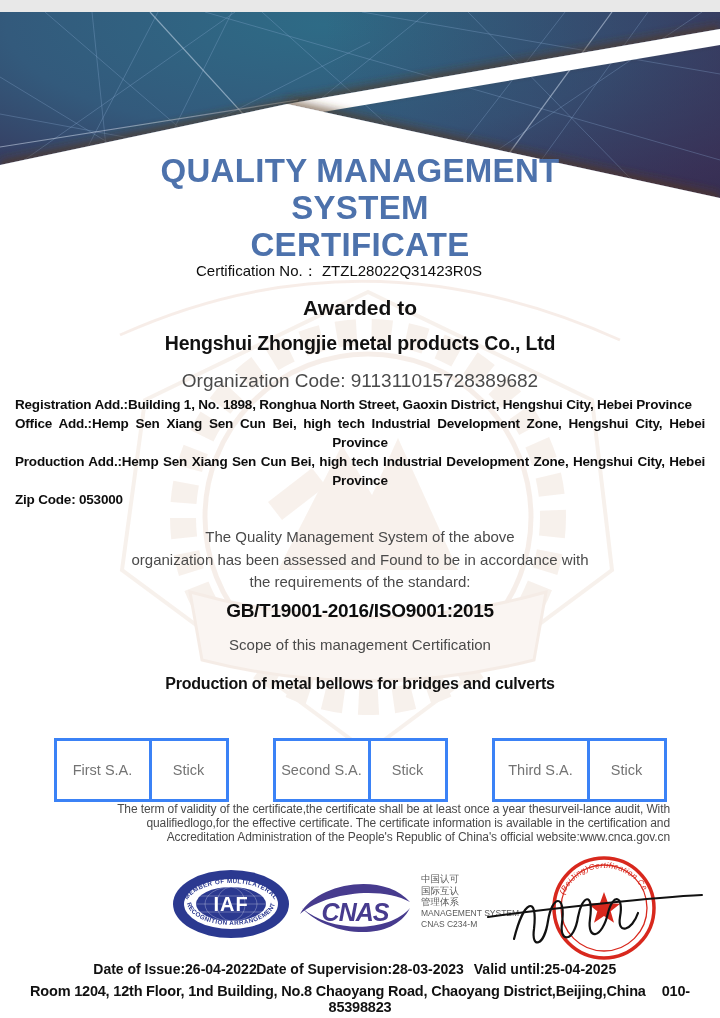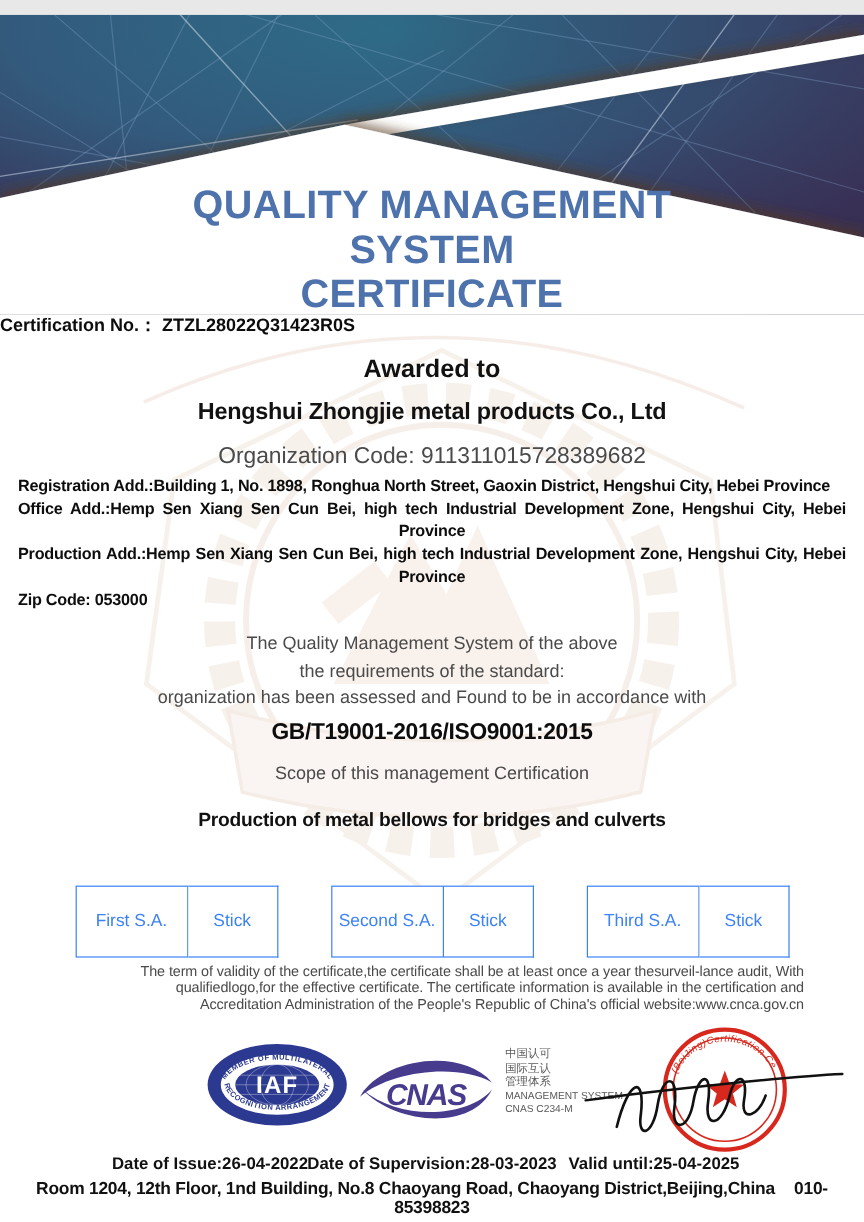"Certification No.： ZTZL28022Q31423R0S" .certno { font-weight: bold -> normal; text-align: left -> center }
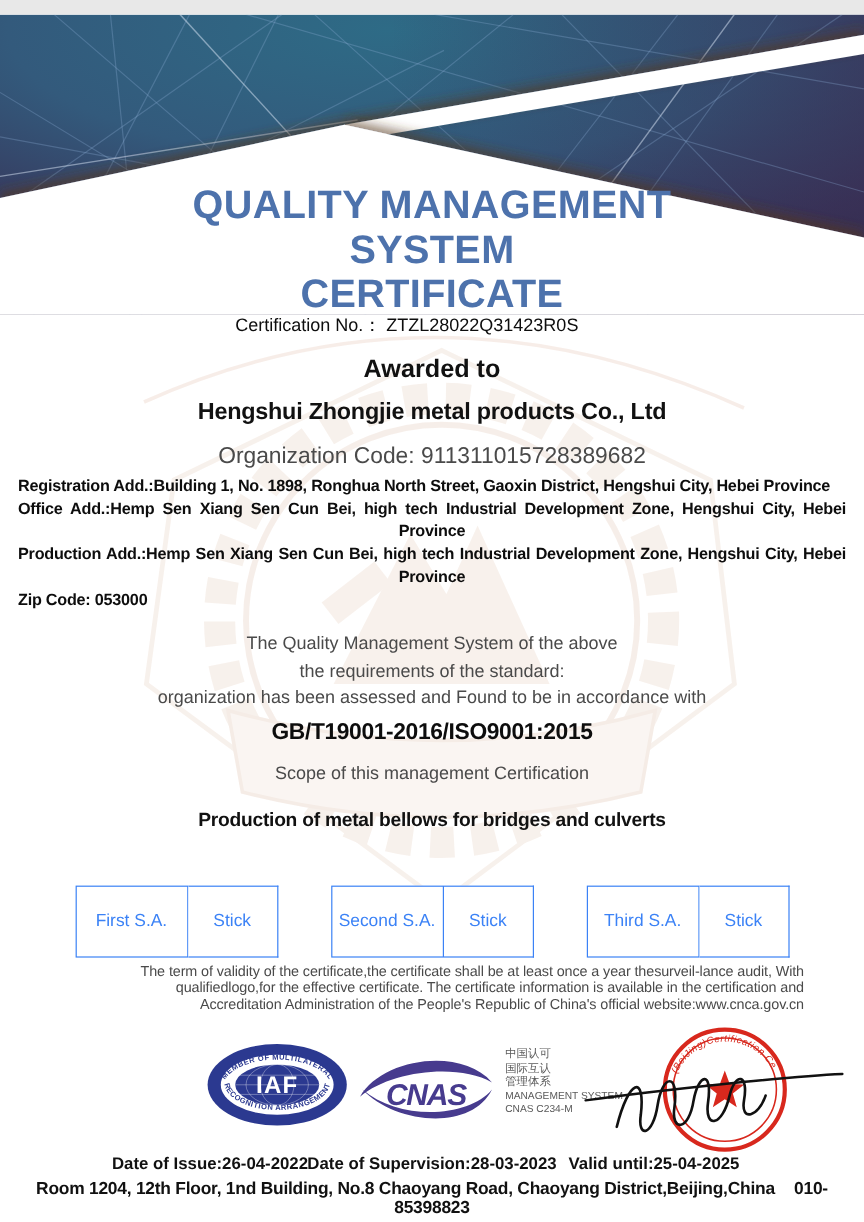"the requirements of the standard:" div { order: before "organization has been assessed and" -> after "organization has been assessed and" }
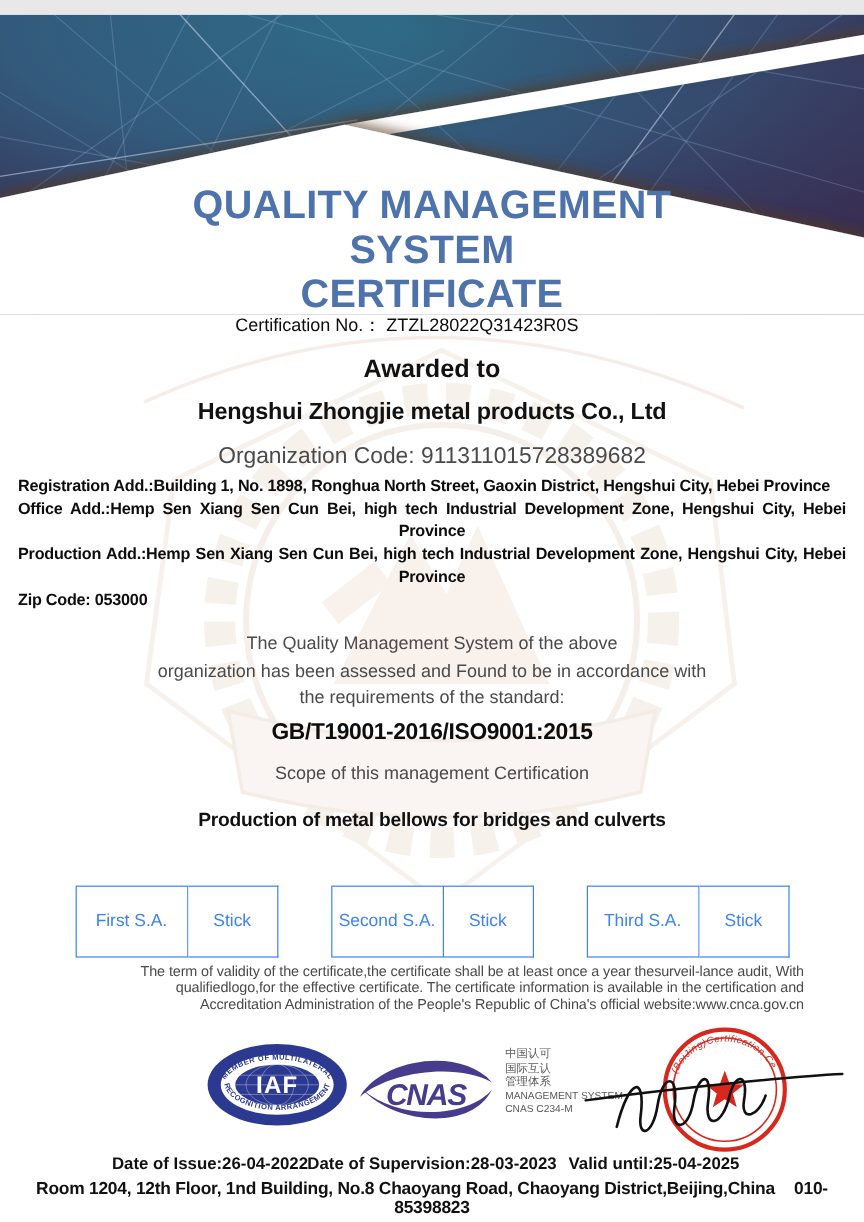"First S.A." .audit-cell { border: 1px solid #3b82f6 -> 3px solid #3b82f6; color: #3b82f6 -> #737373 }
